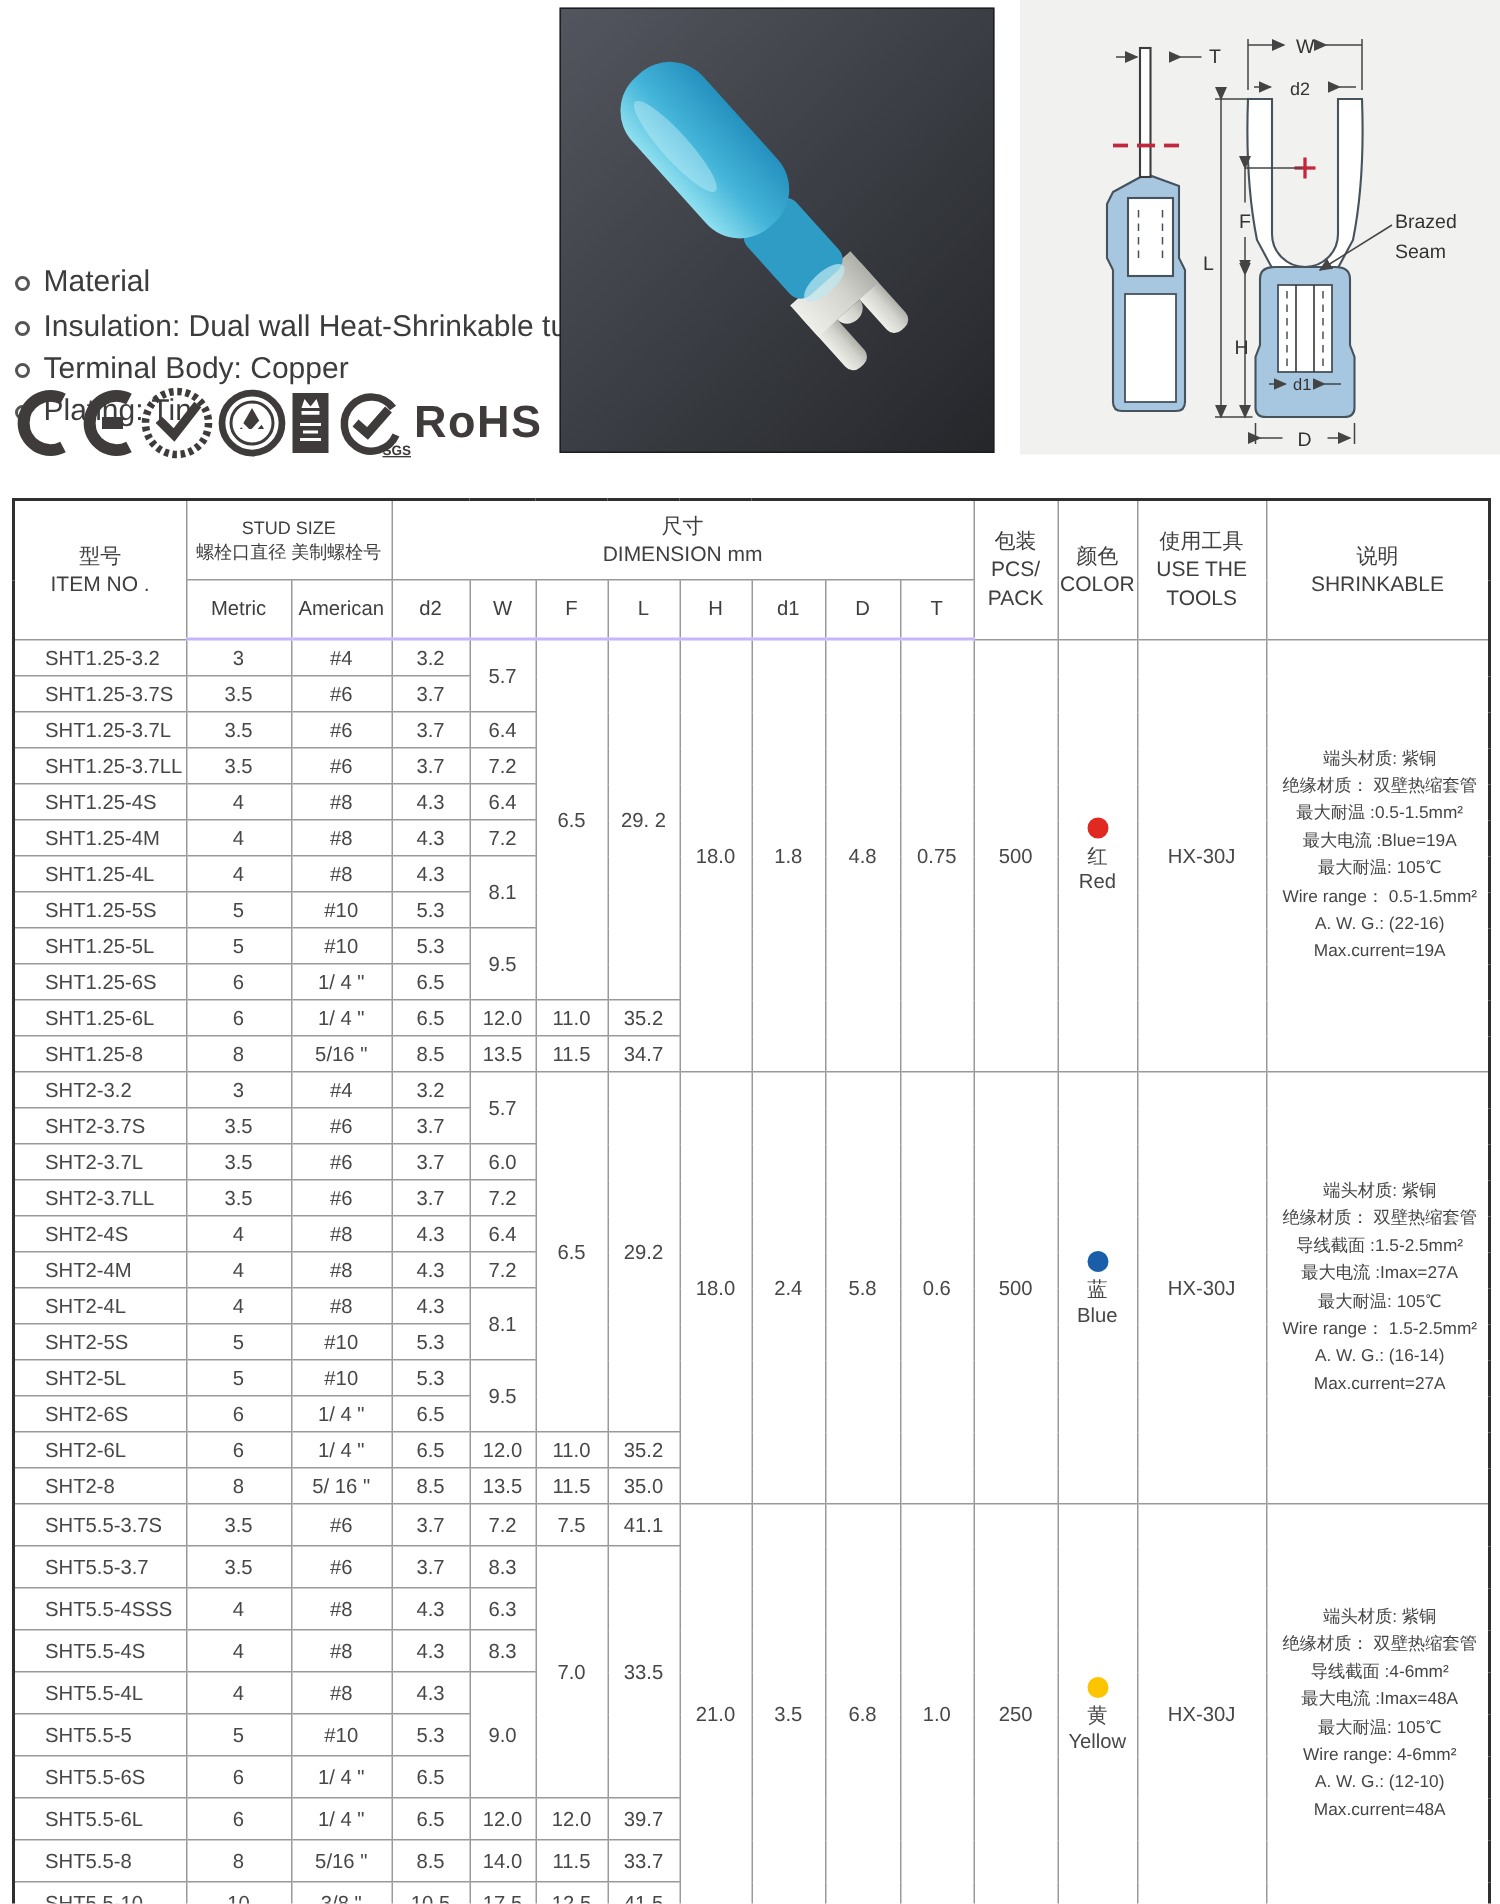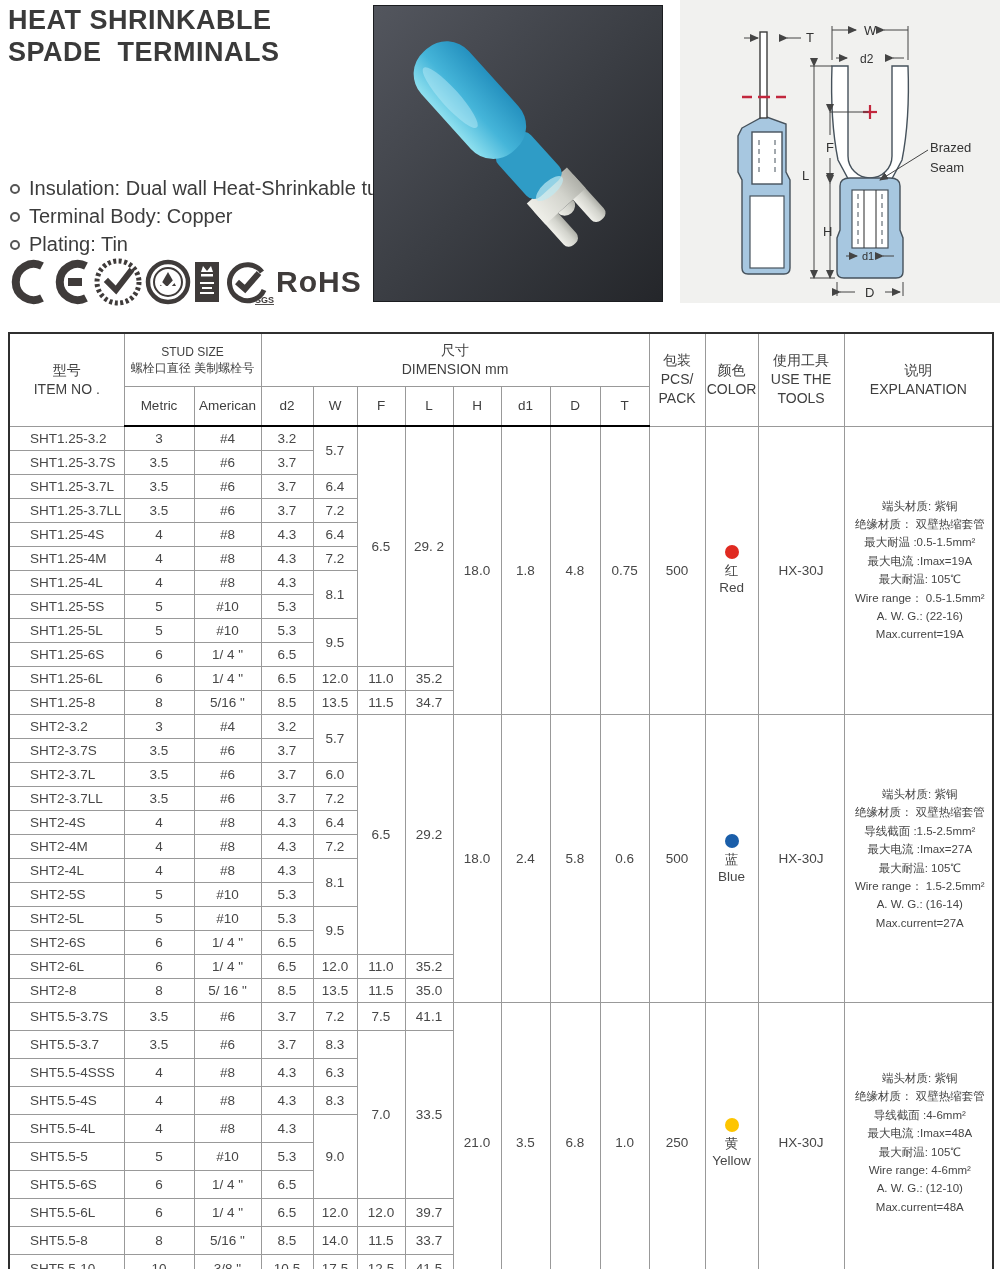"HEAT SHRINKABLE" div.title { html: <div>HEAT SHRINKABLE SPADE TERMINALS</div> -> none }
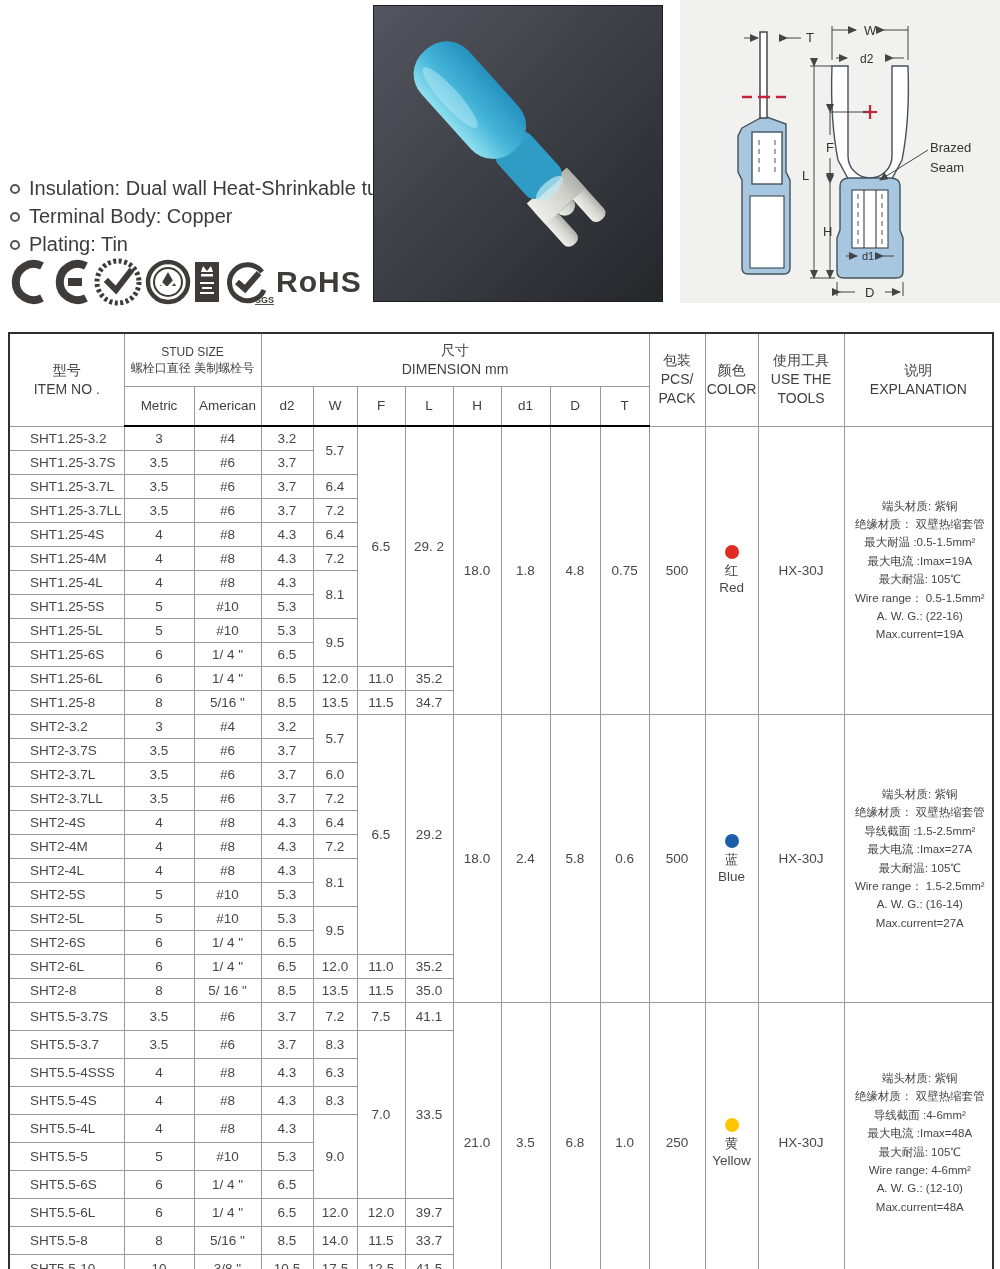"Material" li.lead { html: none -> <li> <span></span> <span>Material</span> </li> }
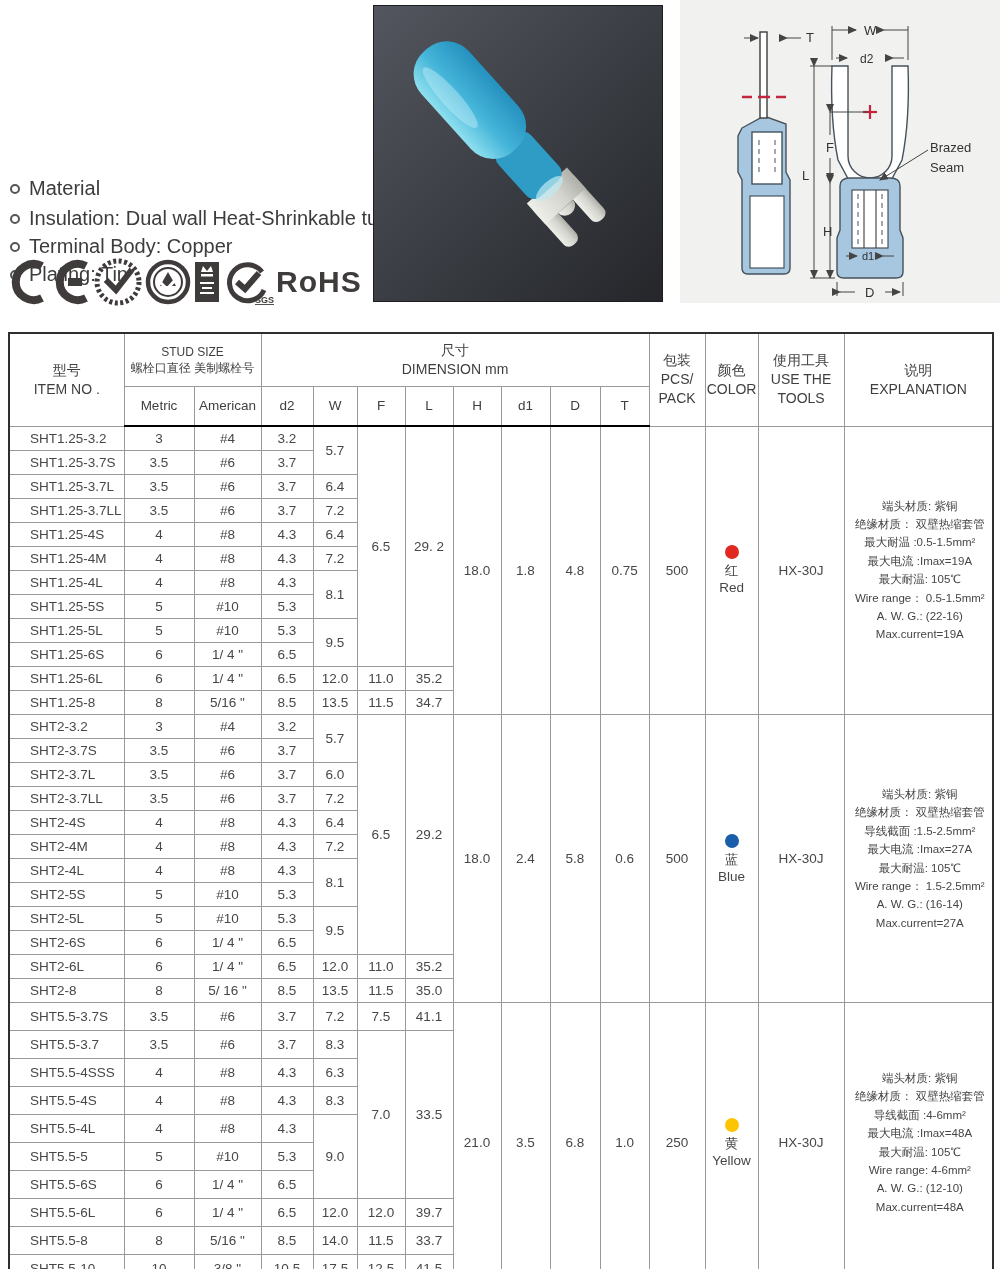"说明" th { text: EXPLANATION -> SHRINKABLE }
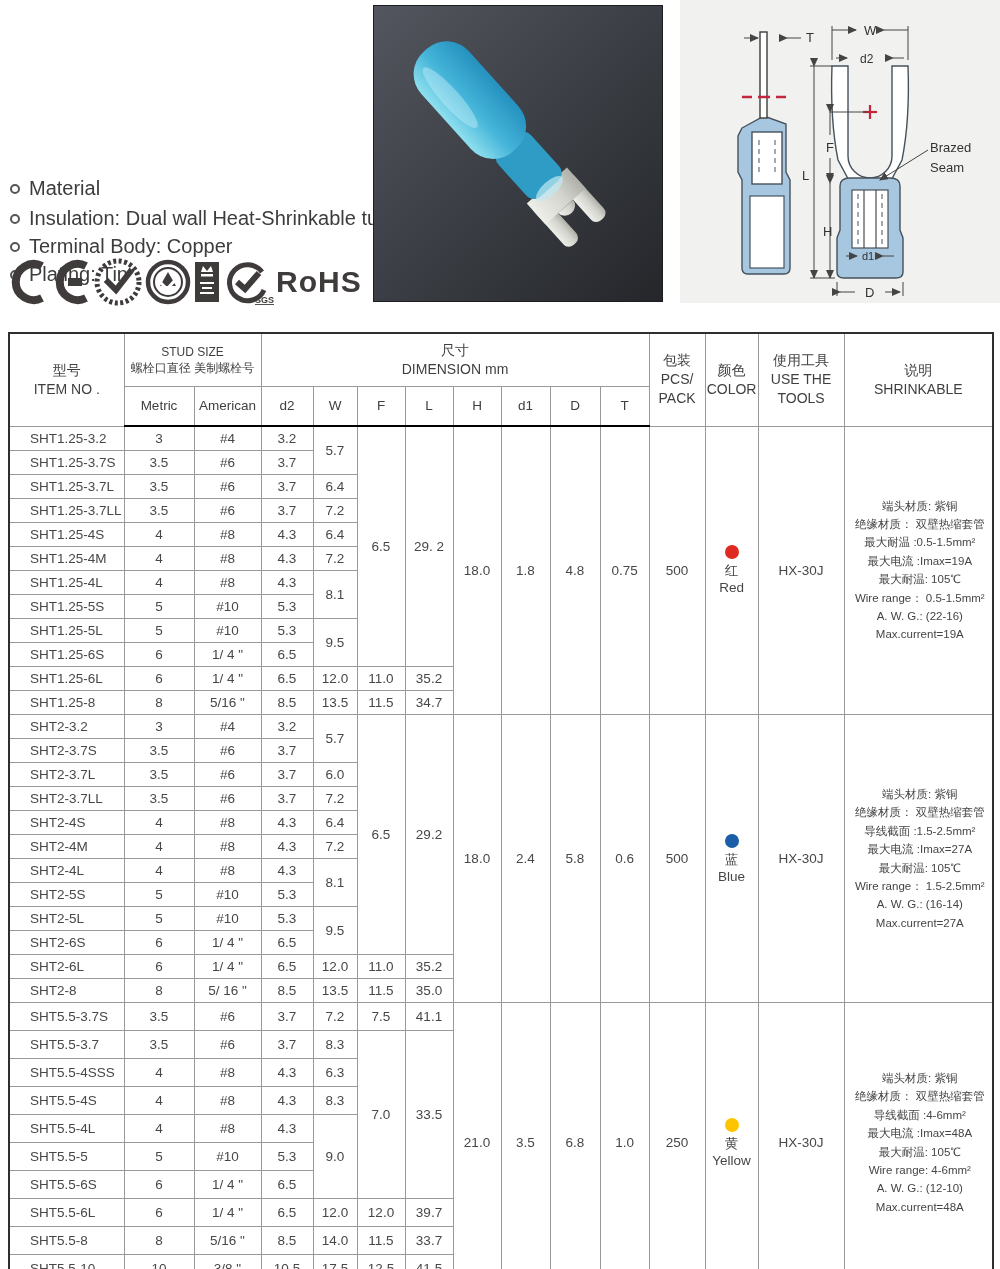"Metric" thead tr:last-child th { border-bottom: 2px solid #000000 -> 2px solid #c4b5fd }
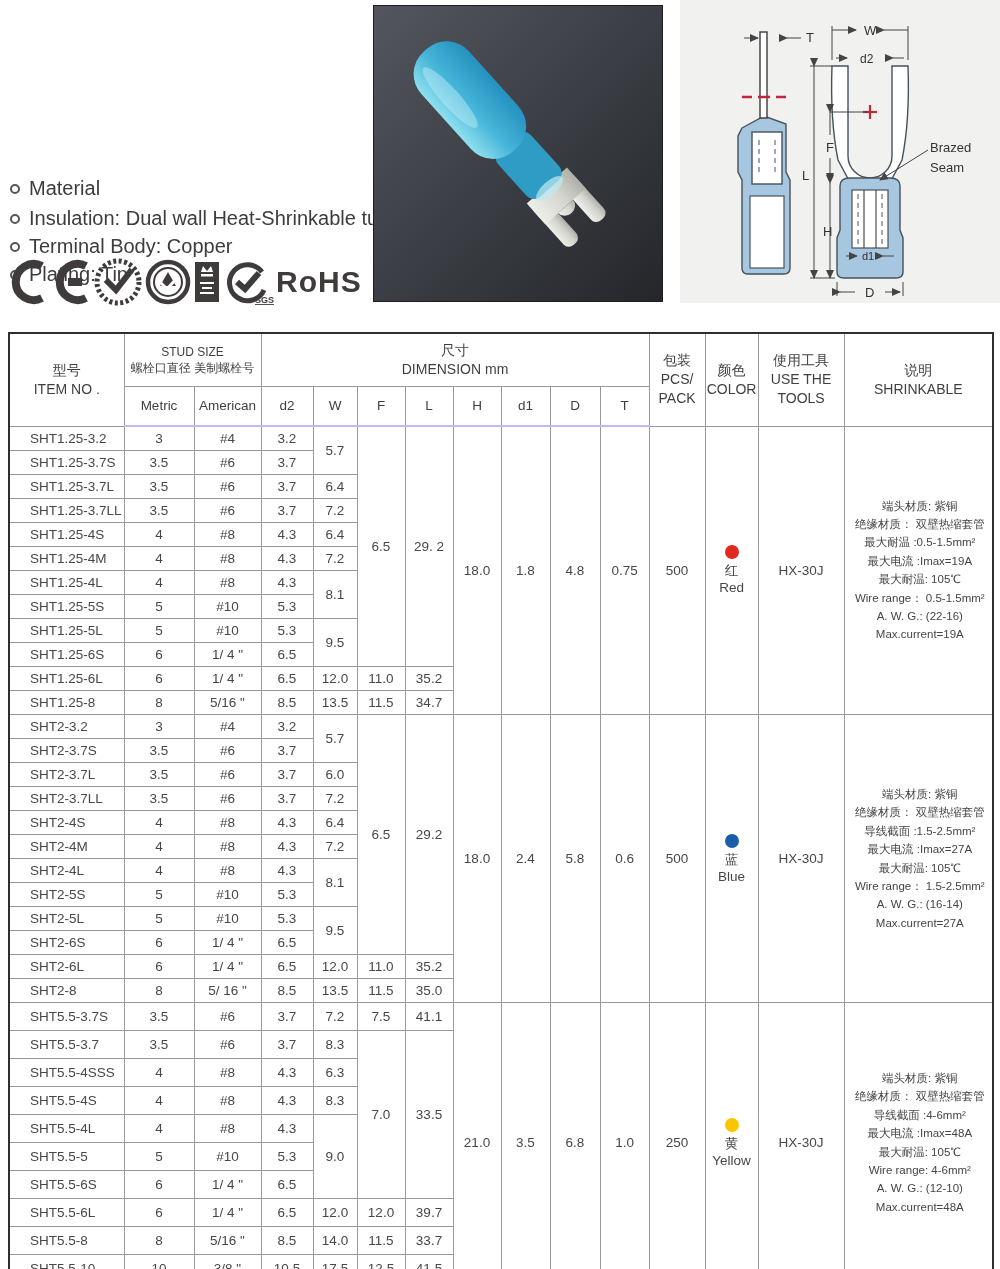"最大电流 :Imax=19A" div { text: :Imax -> :Blue }
